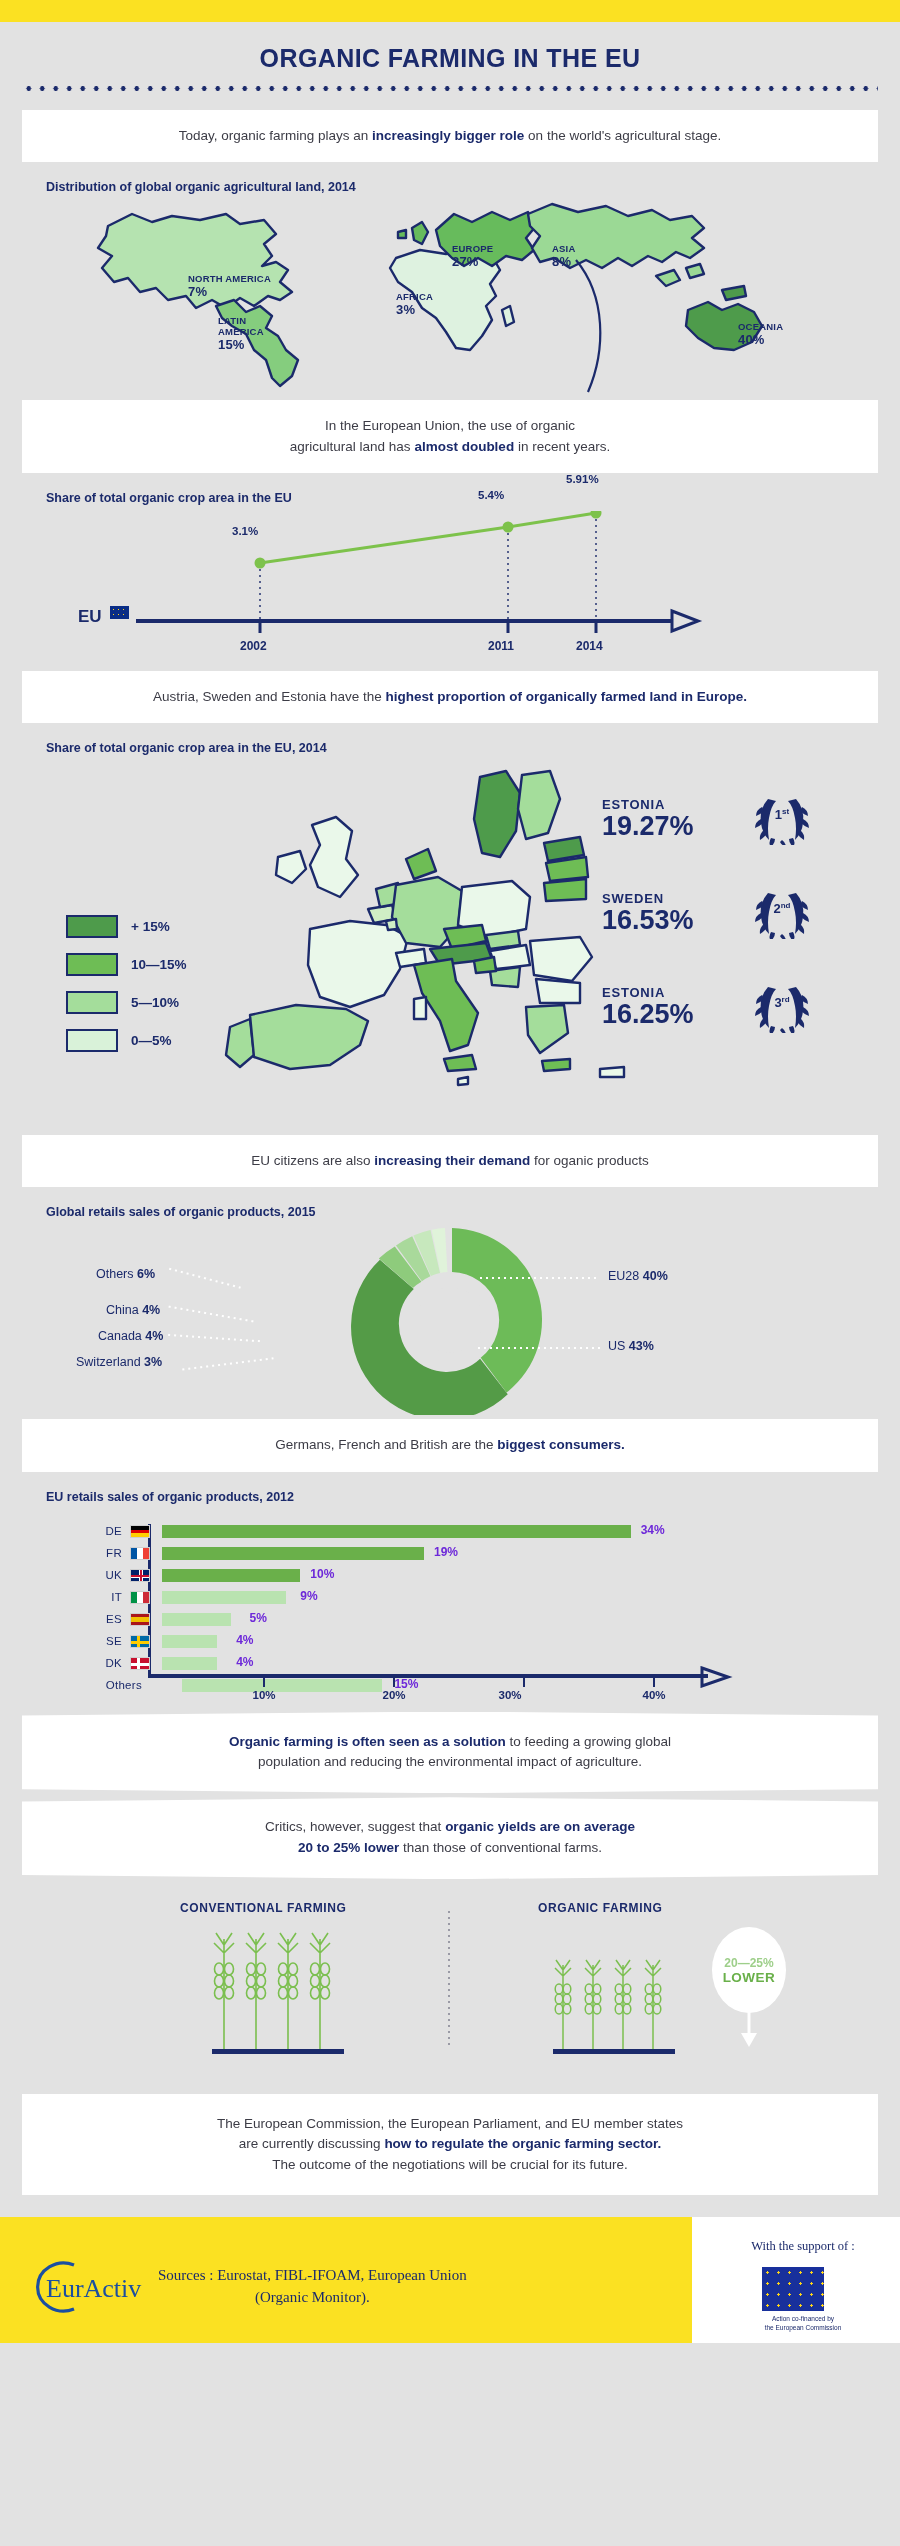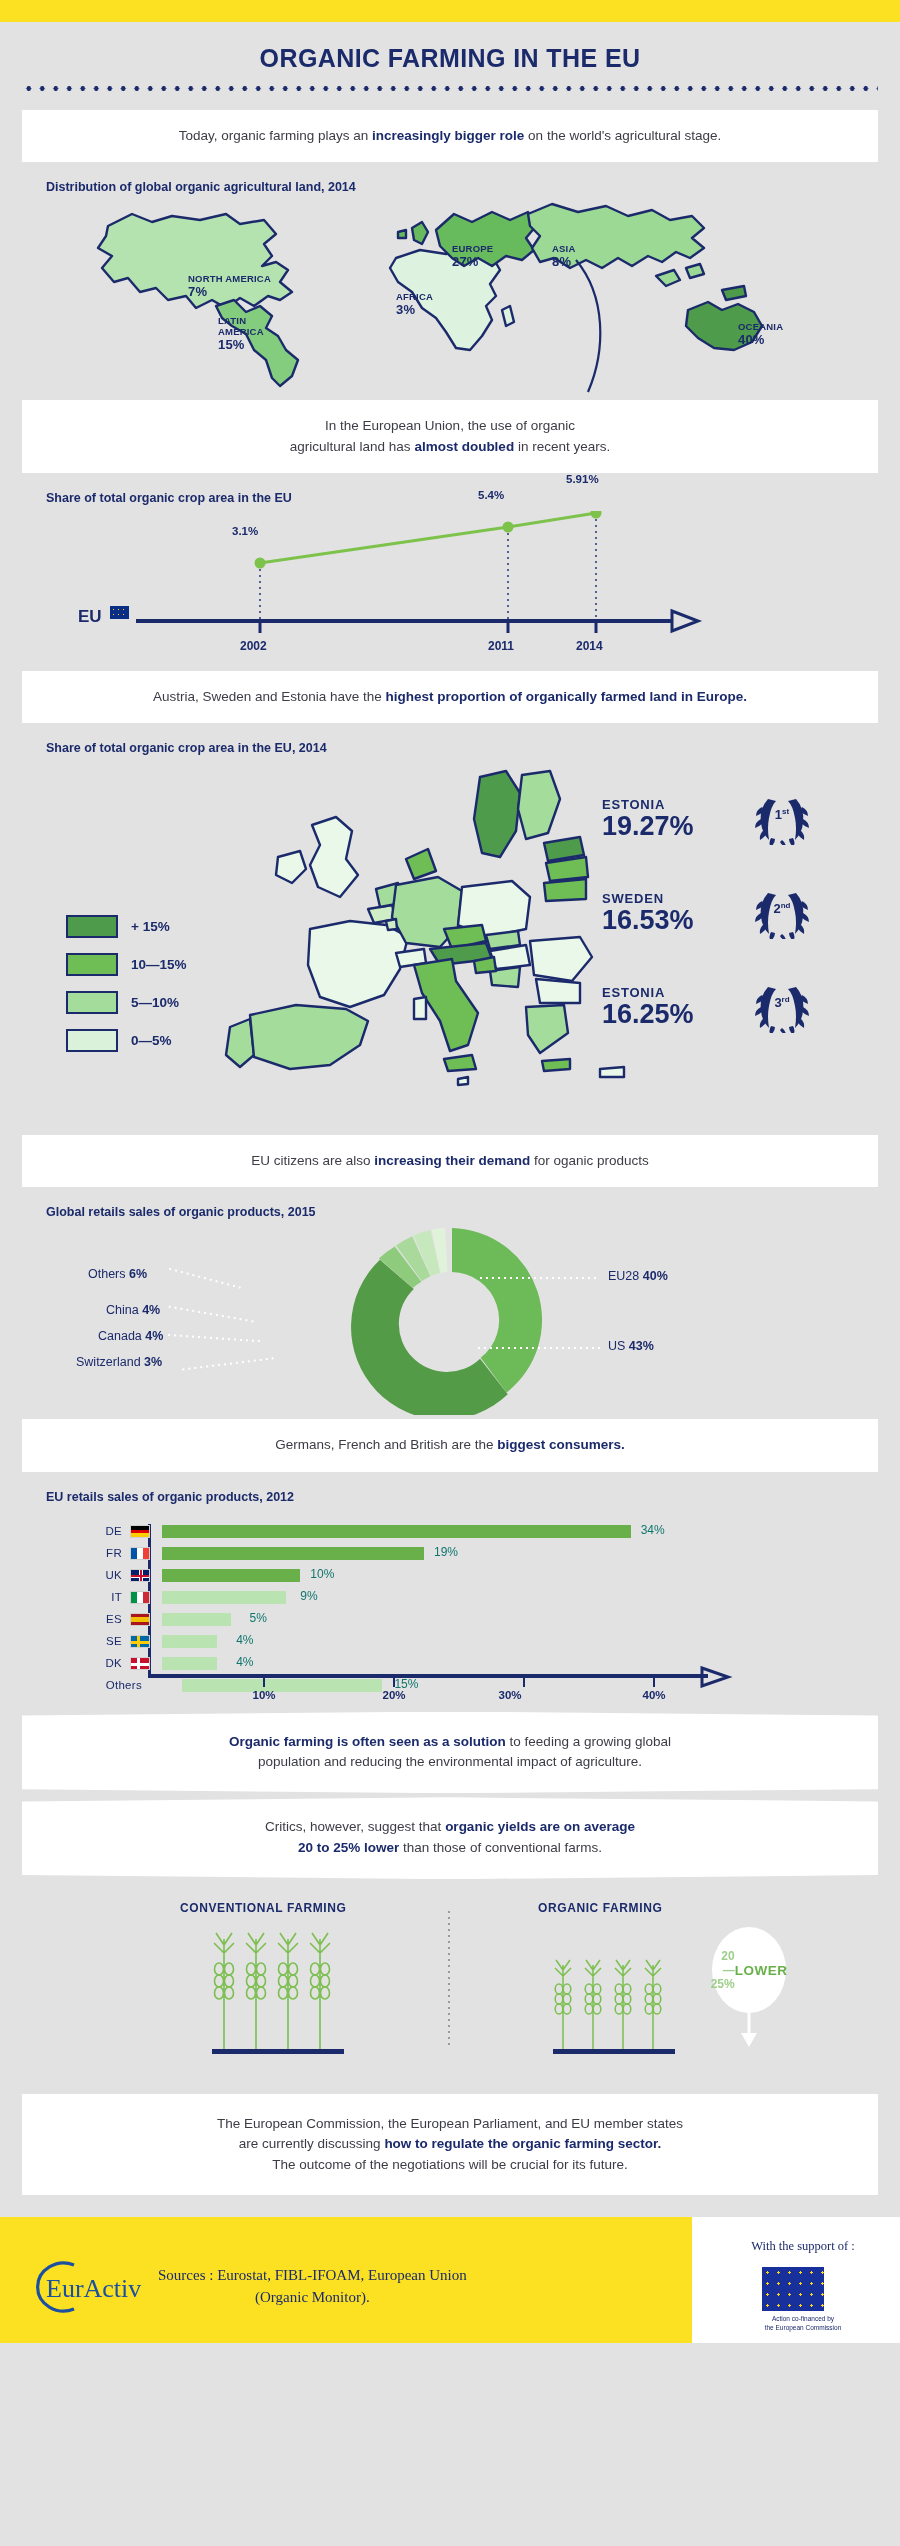"Others 6%" div.dlabel { left: 88px -> 96px }
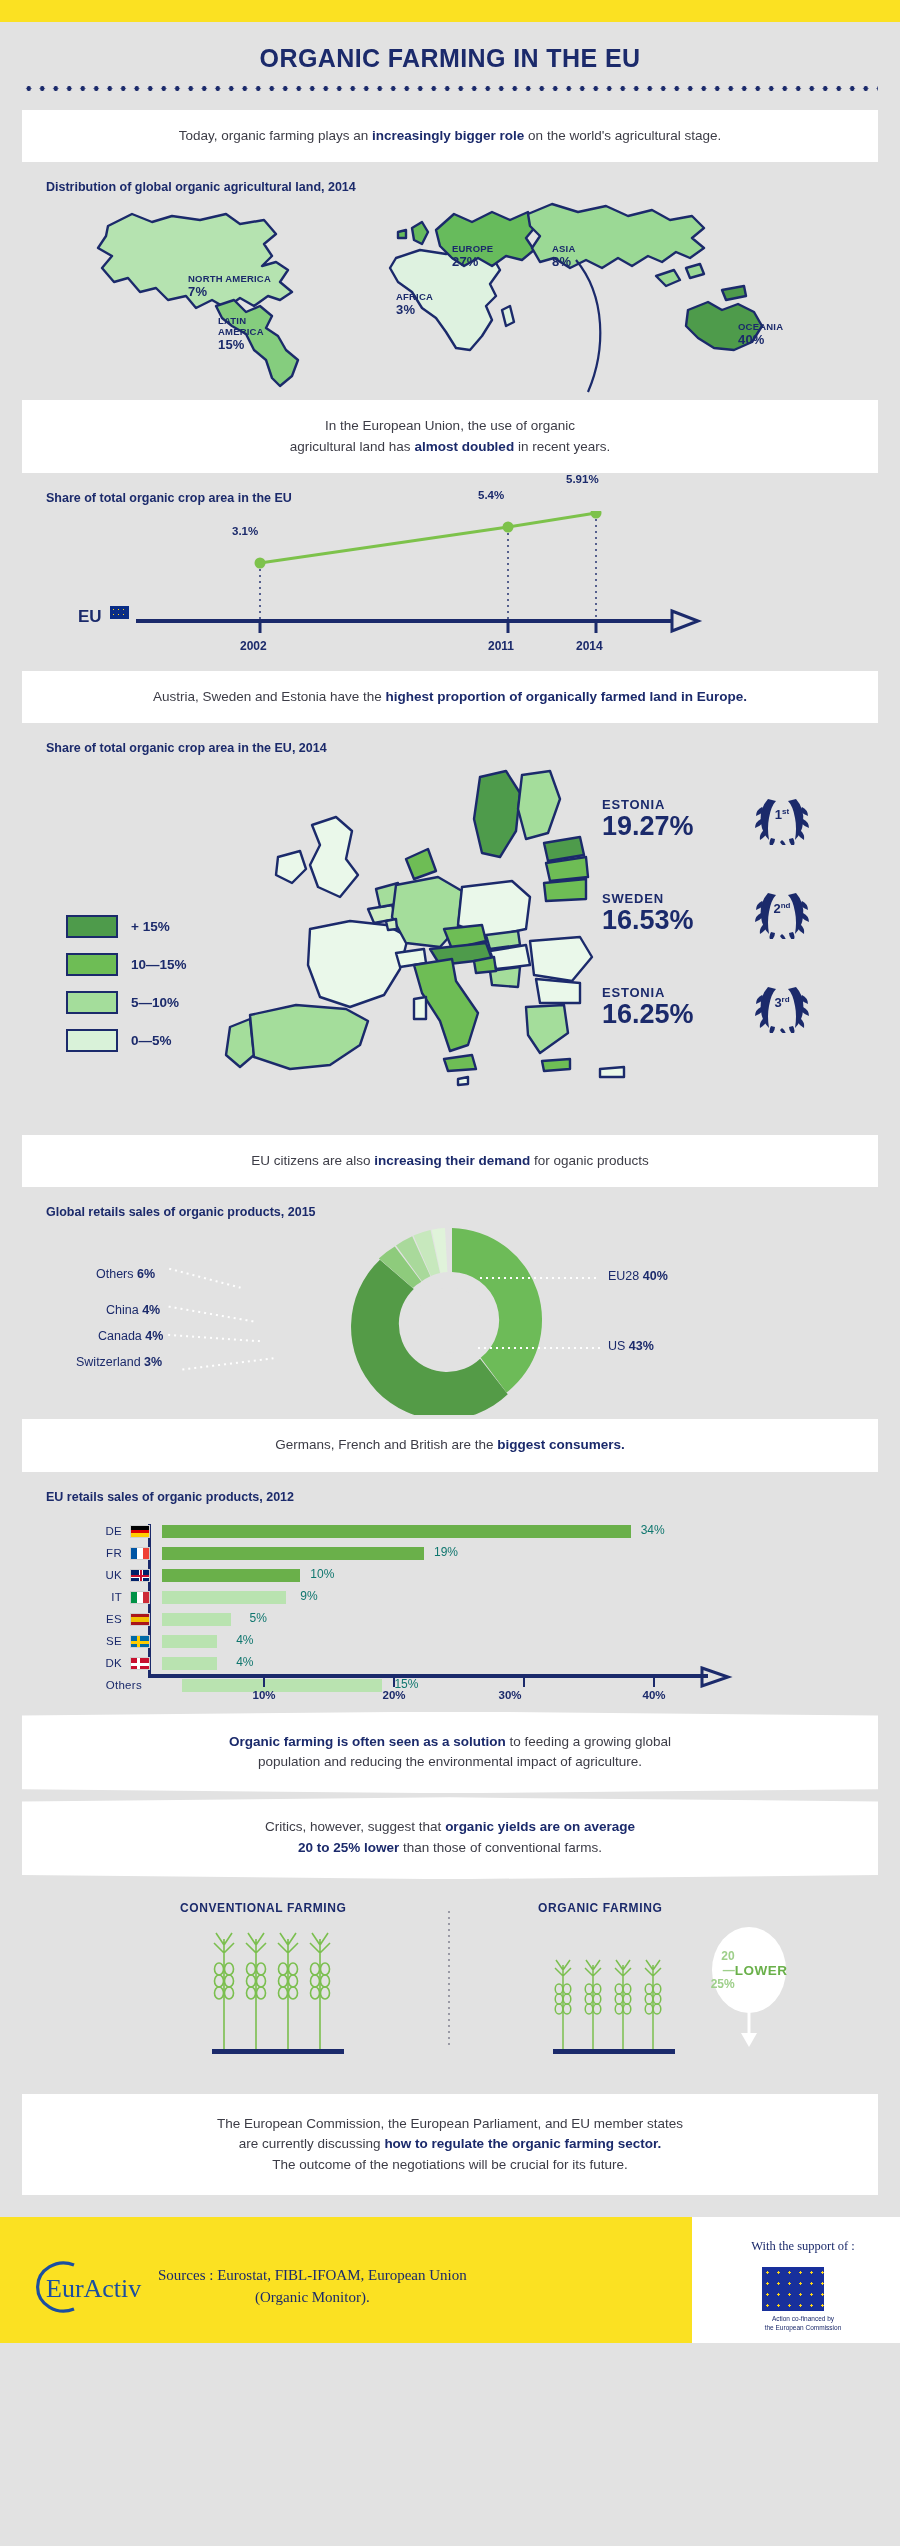"34%" .bar-val { color: #0f766e -> #6d28d9; font-weight: normal -> bold }
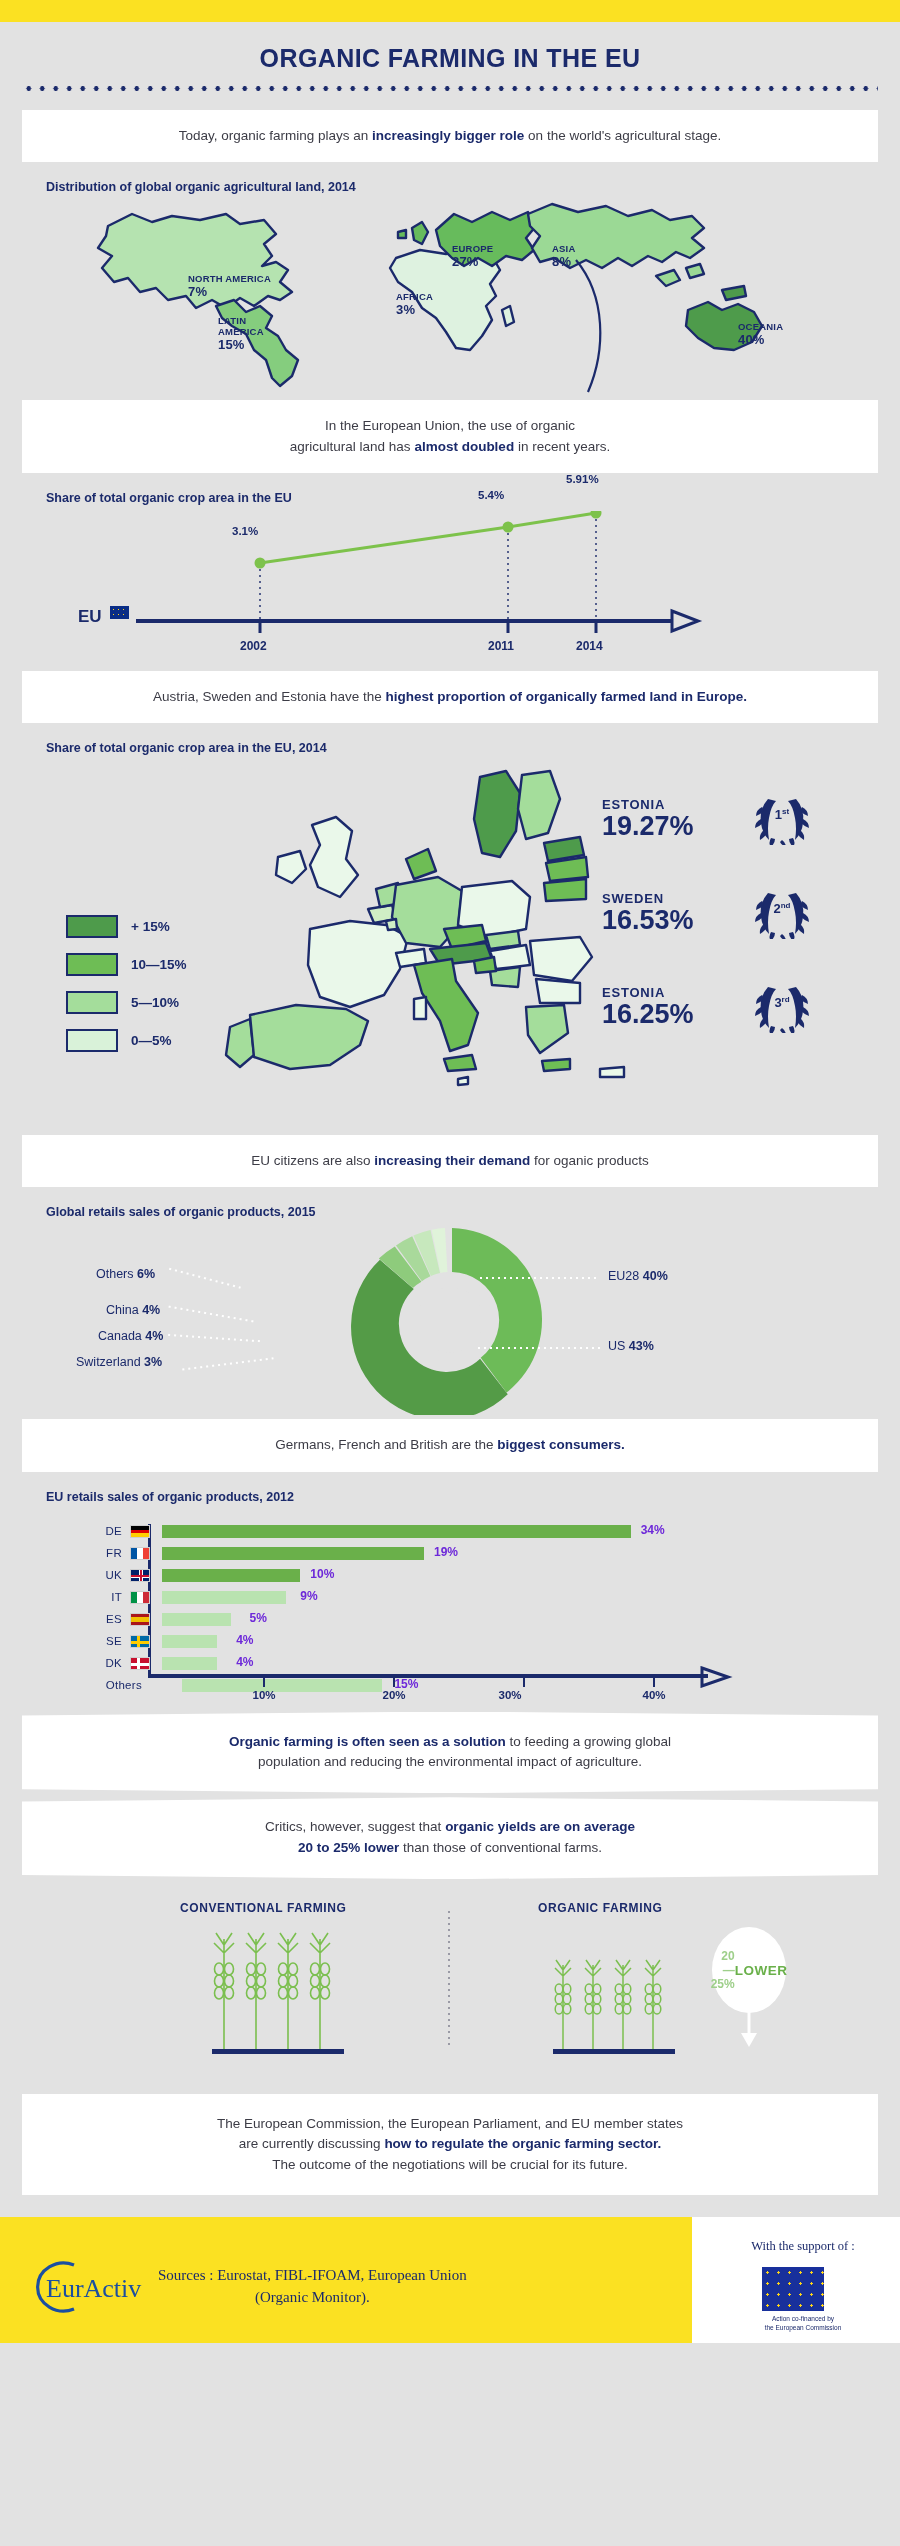"20—25%" .bubble { flex-direction: row -> column; text-align: right -> none }
